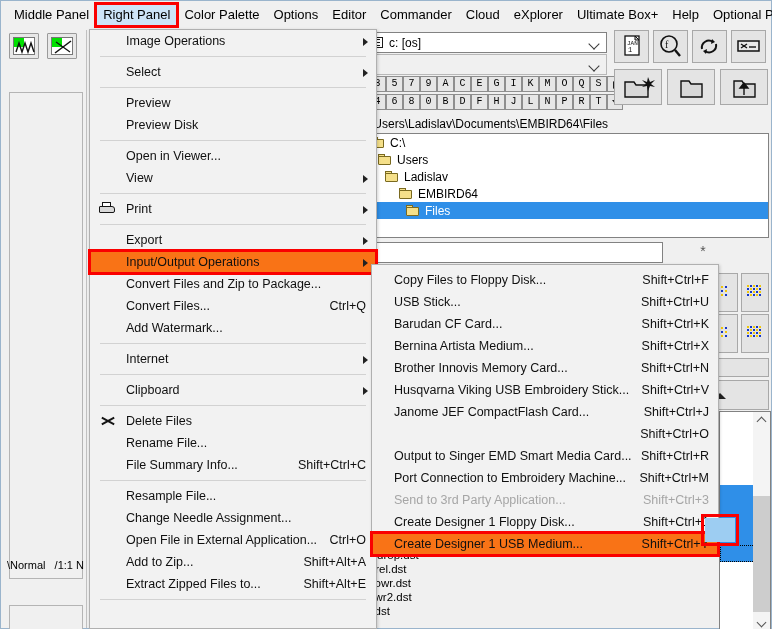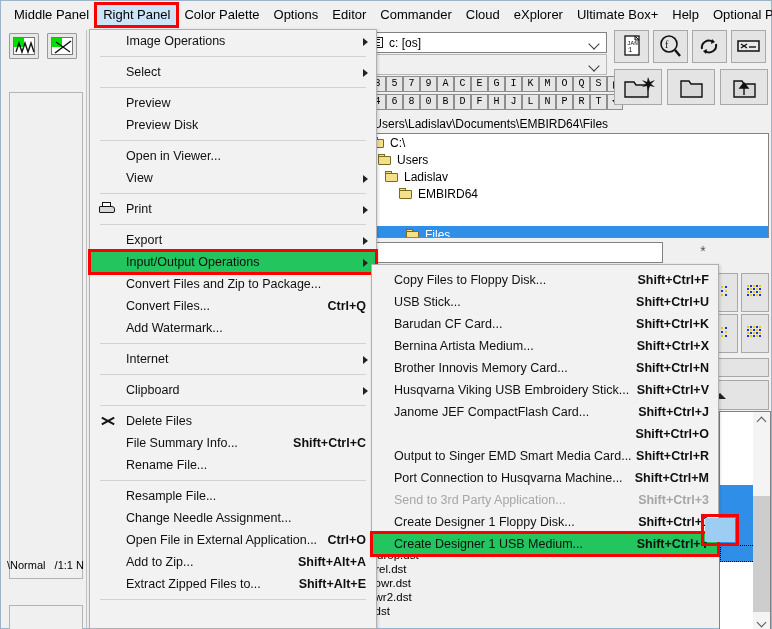"Files" .tree-row.sel { margin-top: 24px -> none }
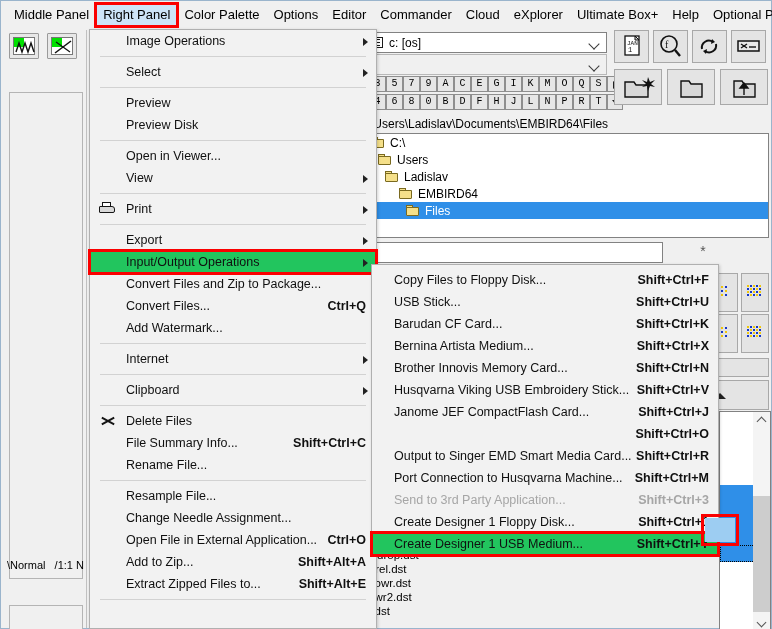"Input/Output Operations" .mi.hl { background: #22c55e -> #f97316 }
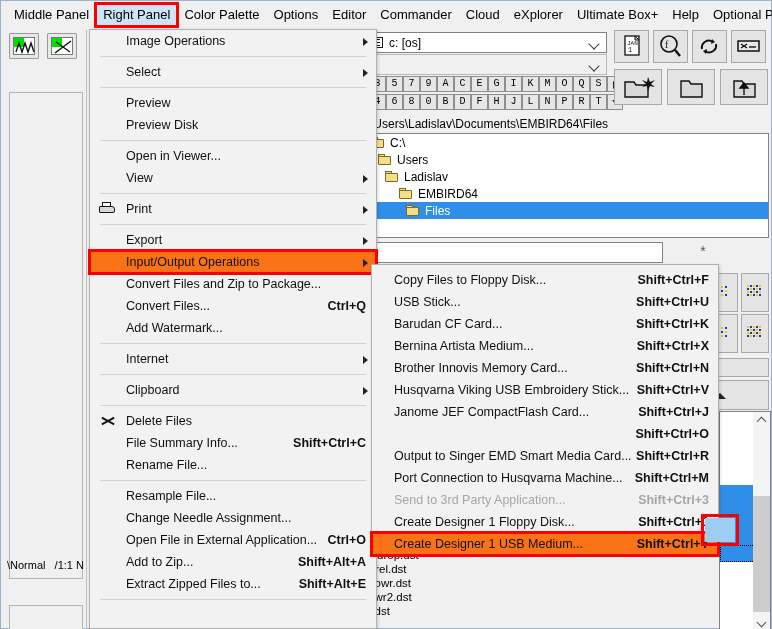"Shift+Ctrl+F" .mi .accel { font-weight: bold -> none }
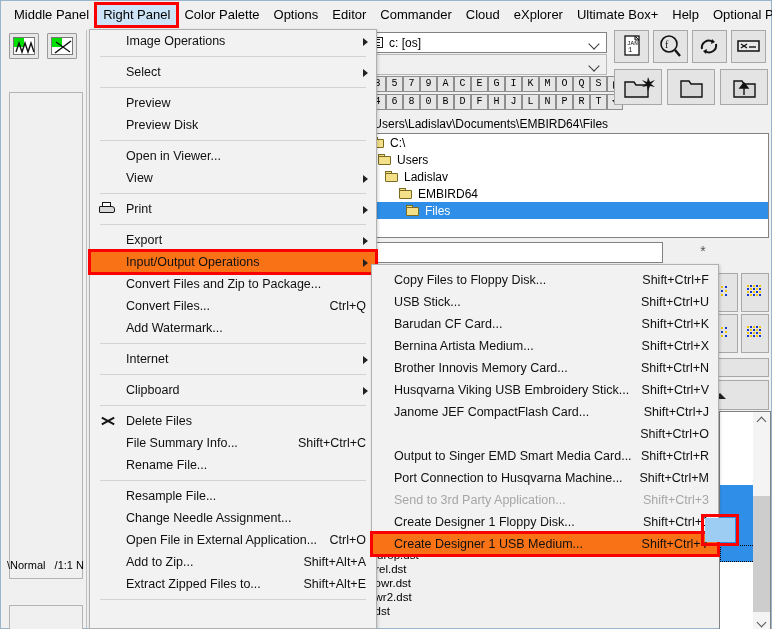"File Summary Info..." div.mi { order: before "Rename File..." -> after "Rename File..." }
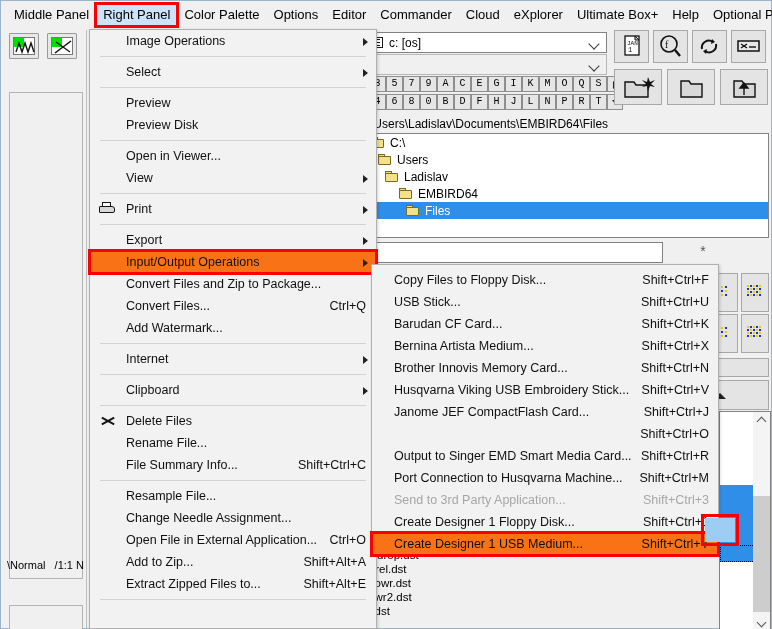"Port Connection to Husqvarna Machine..." span { text: Husqvarna -> Embroidery }
